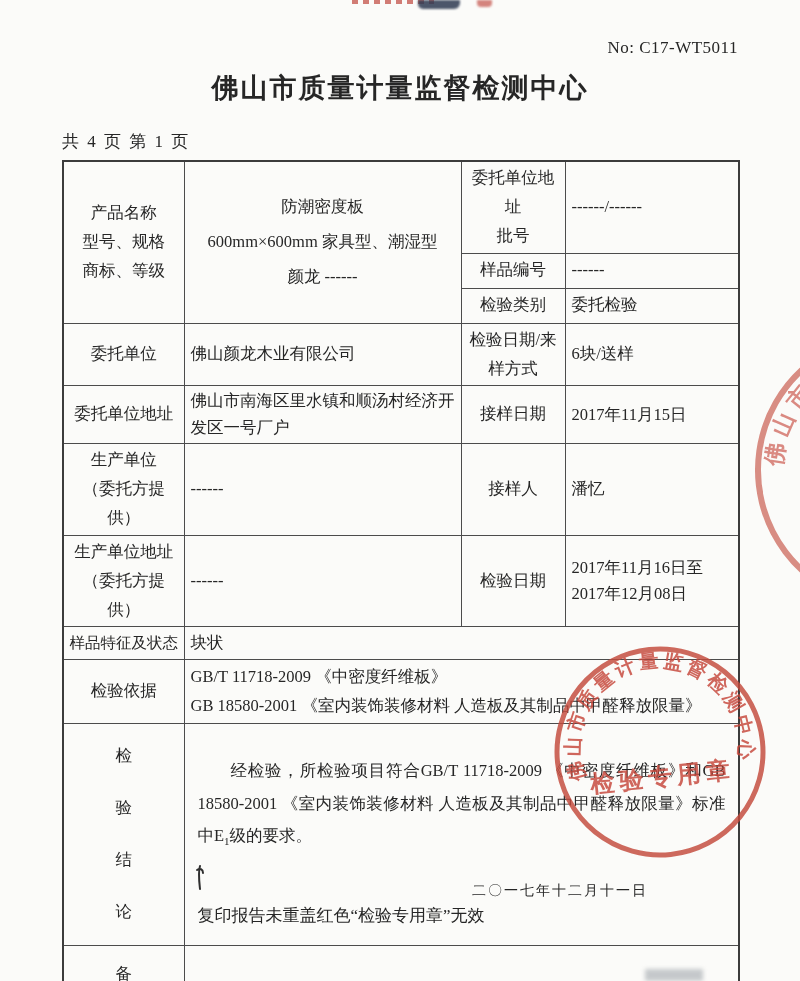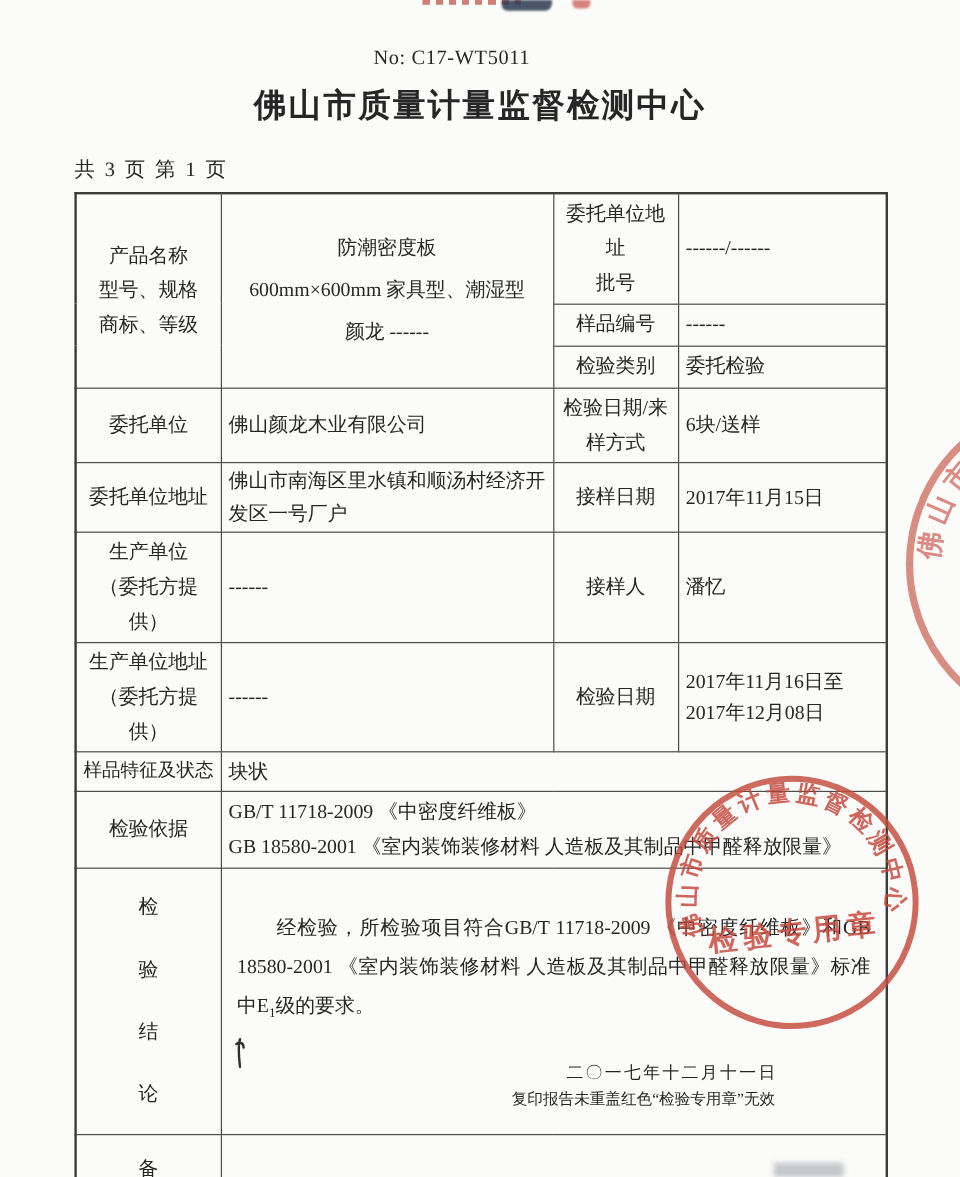"No: C17-WT5011" .report-no { text-align: center -> right }
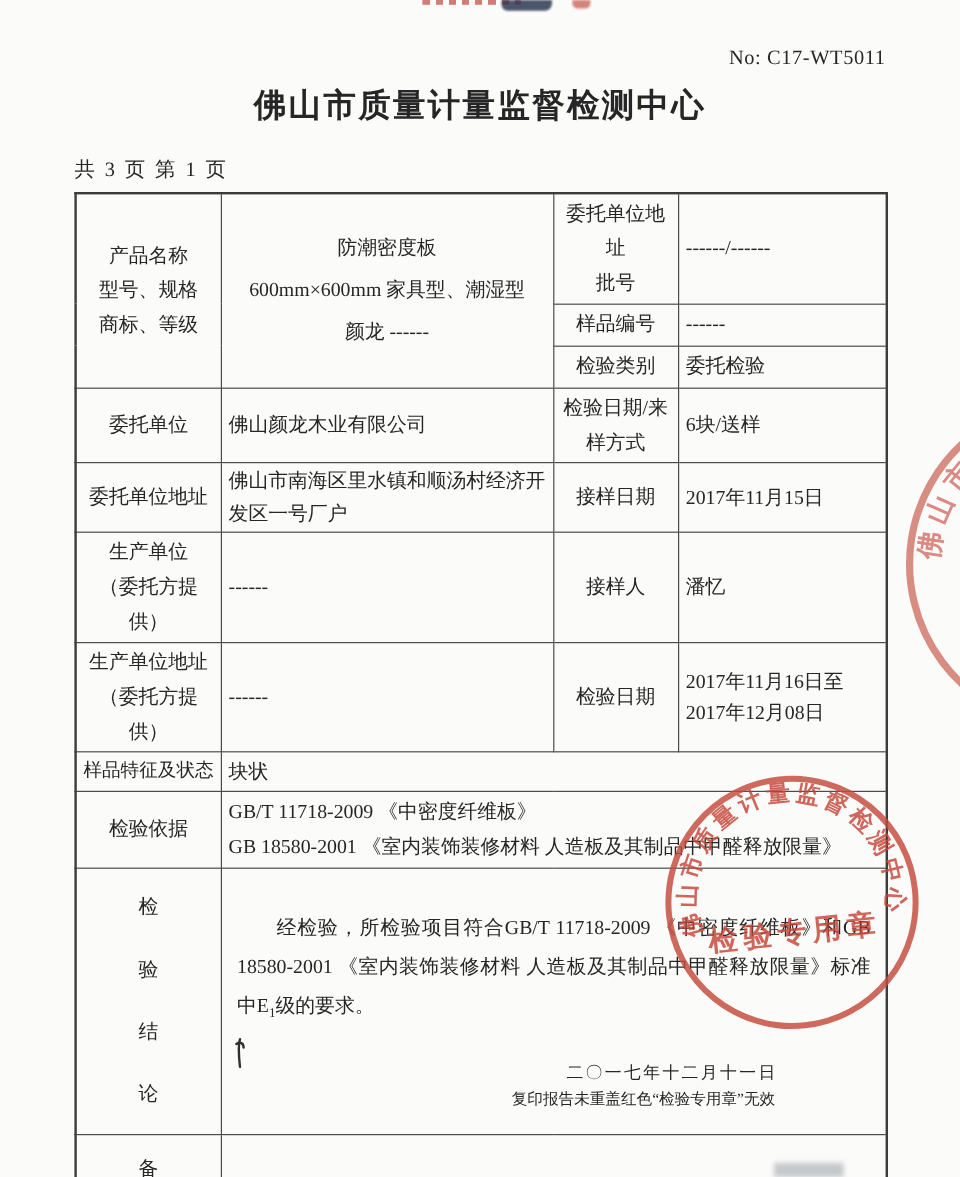"共 3 页 第 1" span.pagination { text: 3 -> 4 }
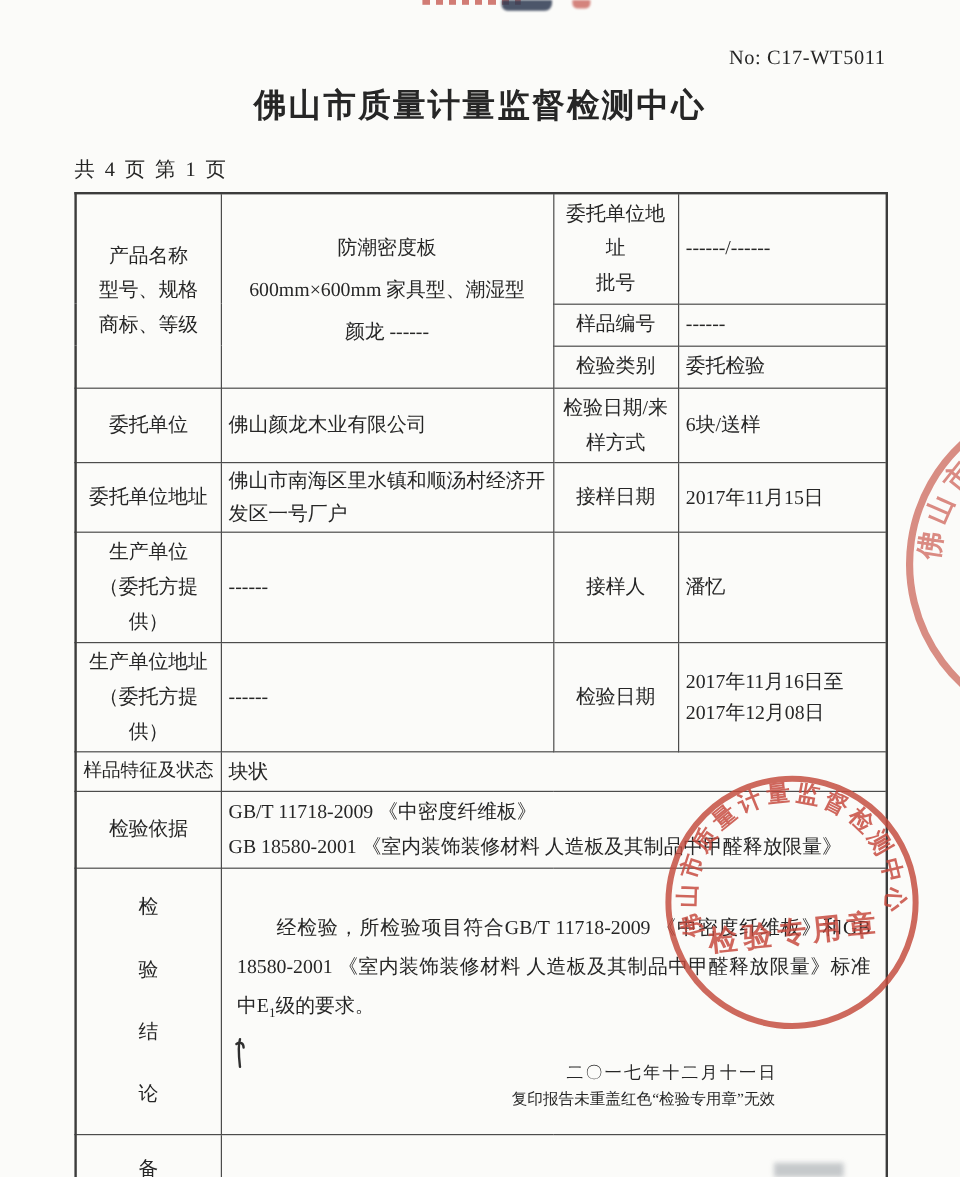"复印报告未重盖红色“检验专用章”无效" .concl-disclaimer { font-size: 13px -> 17px; text-align: right -> left }
